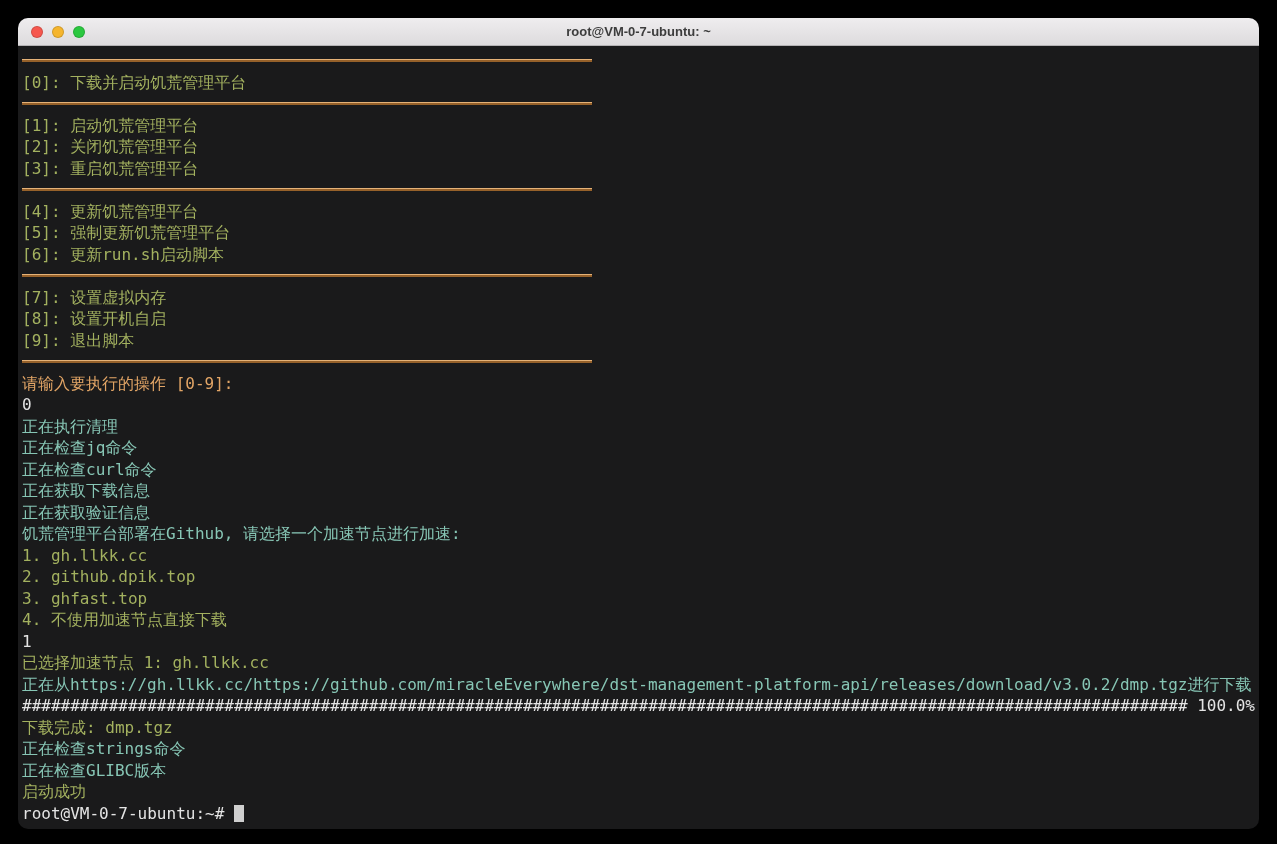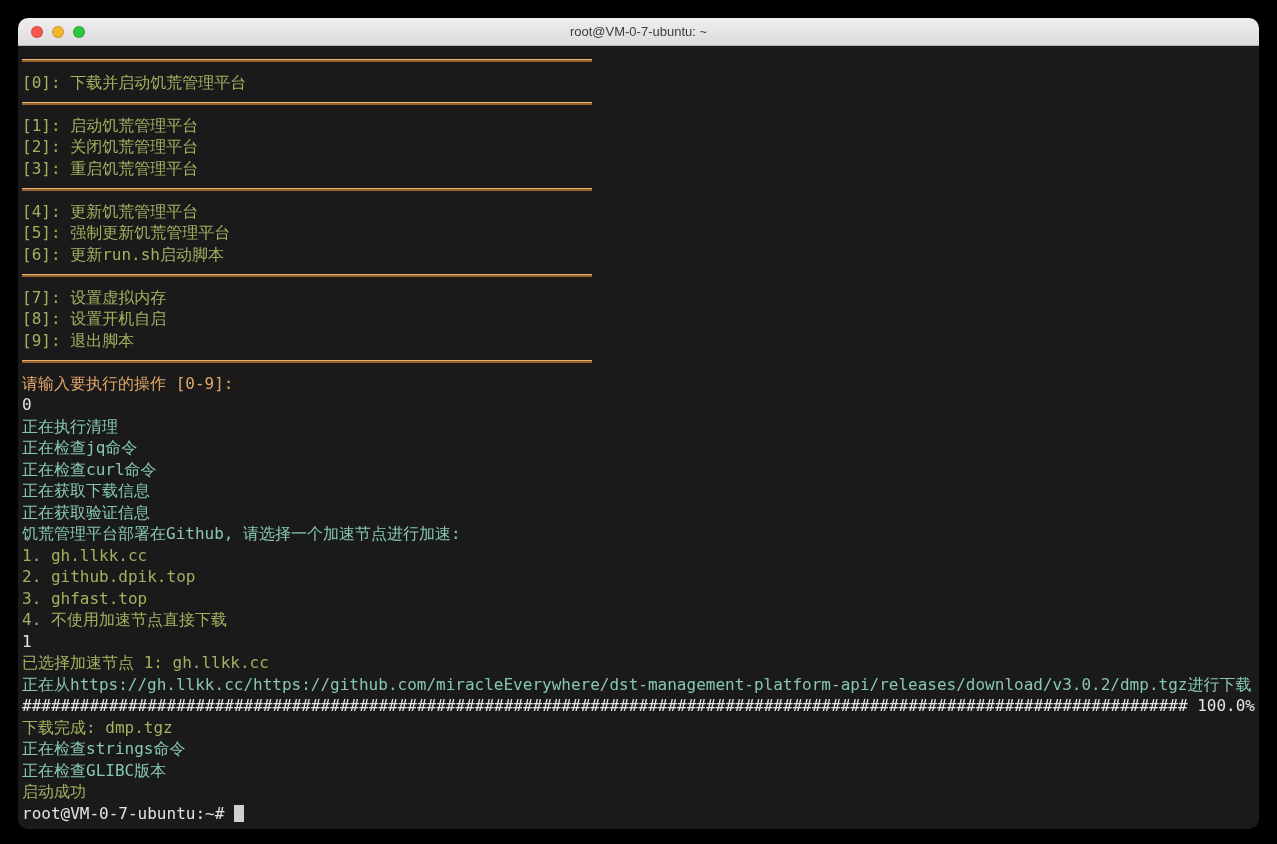"root@VM-0-7-ubuntu: ~" .title { font-weight: normal -> bold }
